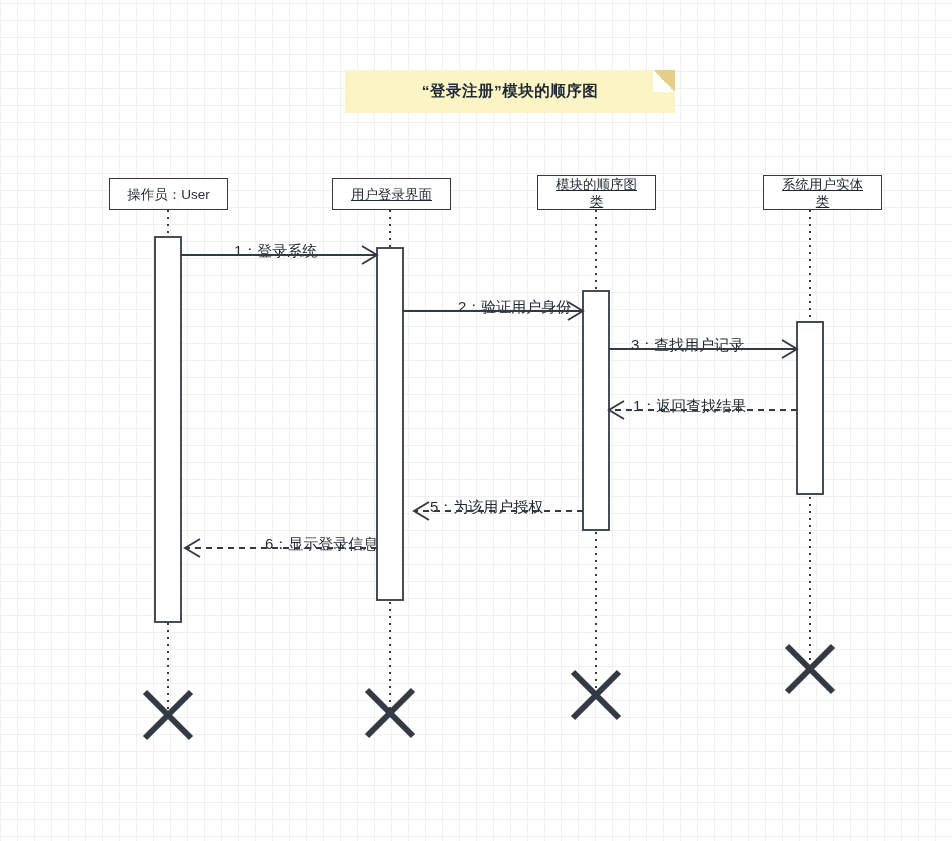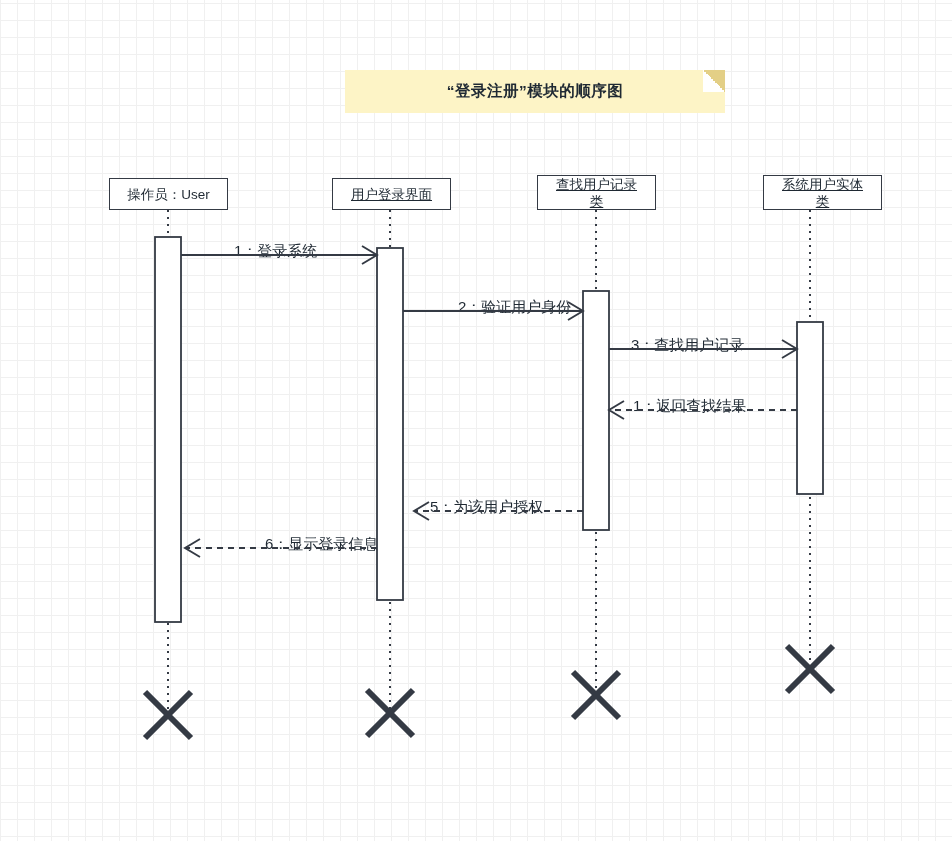"“登录注册”模块的顺序图" .title-banner { width: 380px -> 330px }
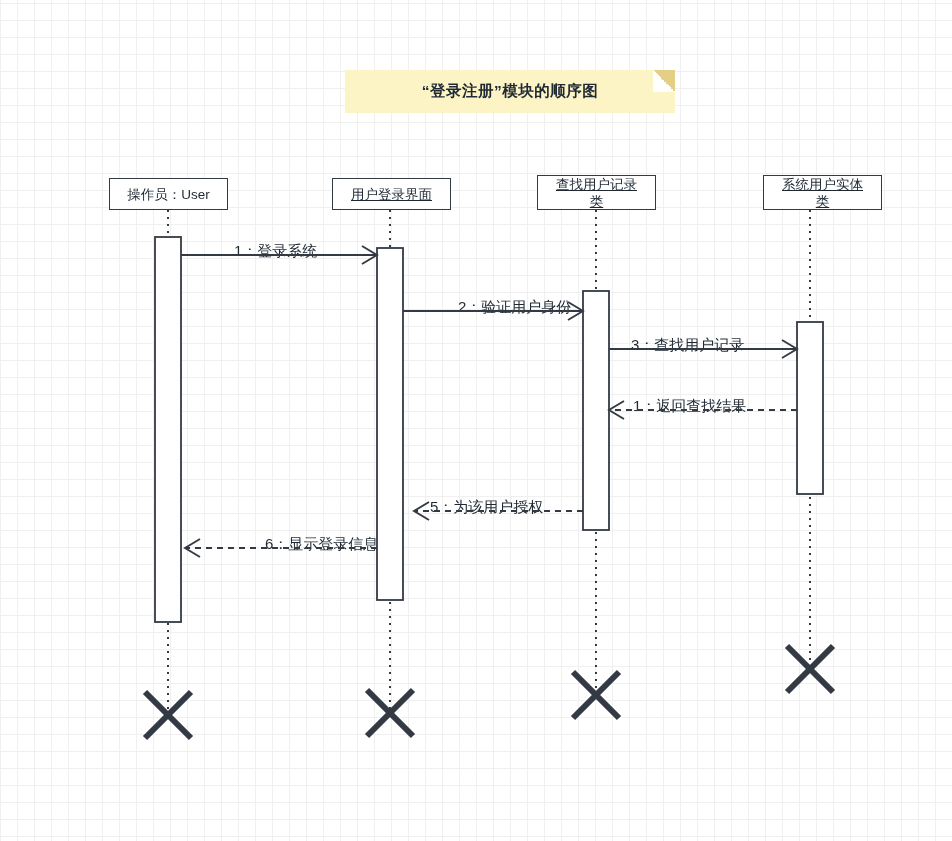"查找用户记录" span.ln { text: 查找用户记录 -> 模块的顺序图 }
